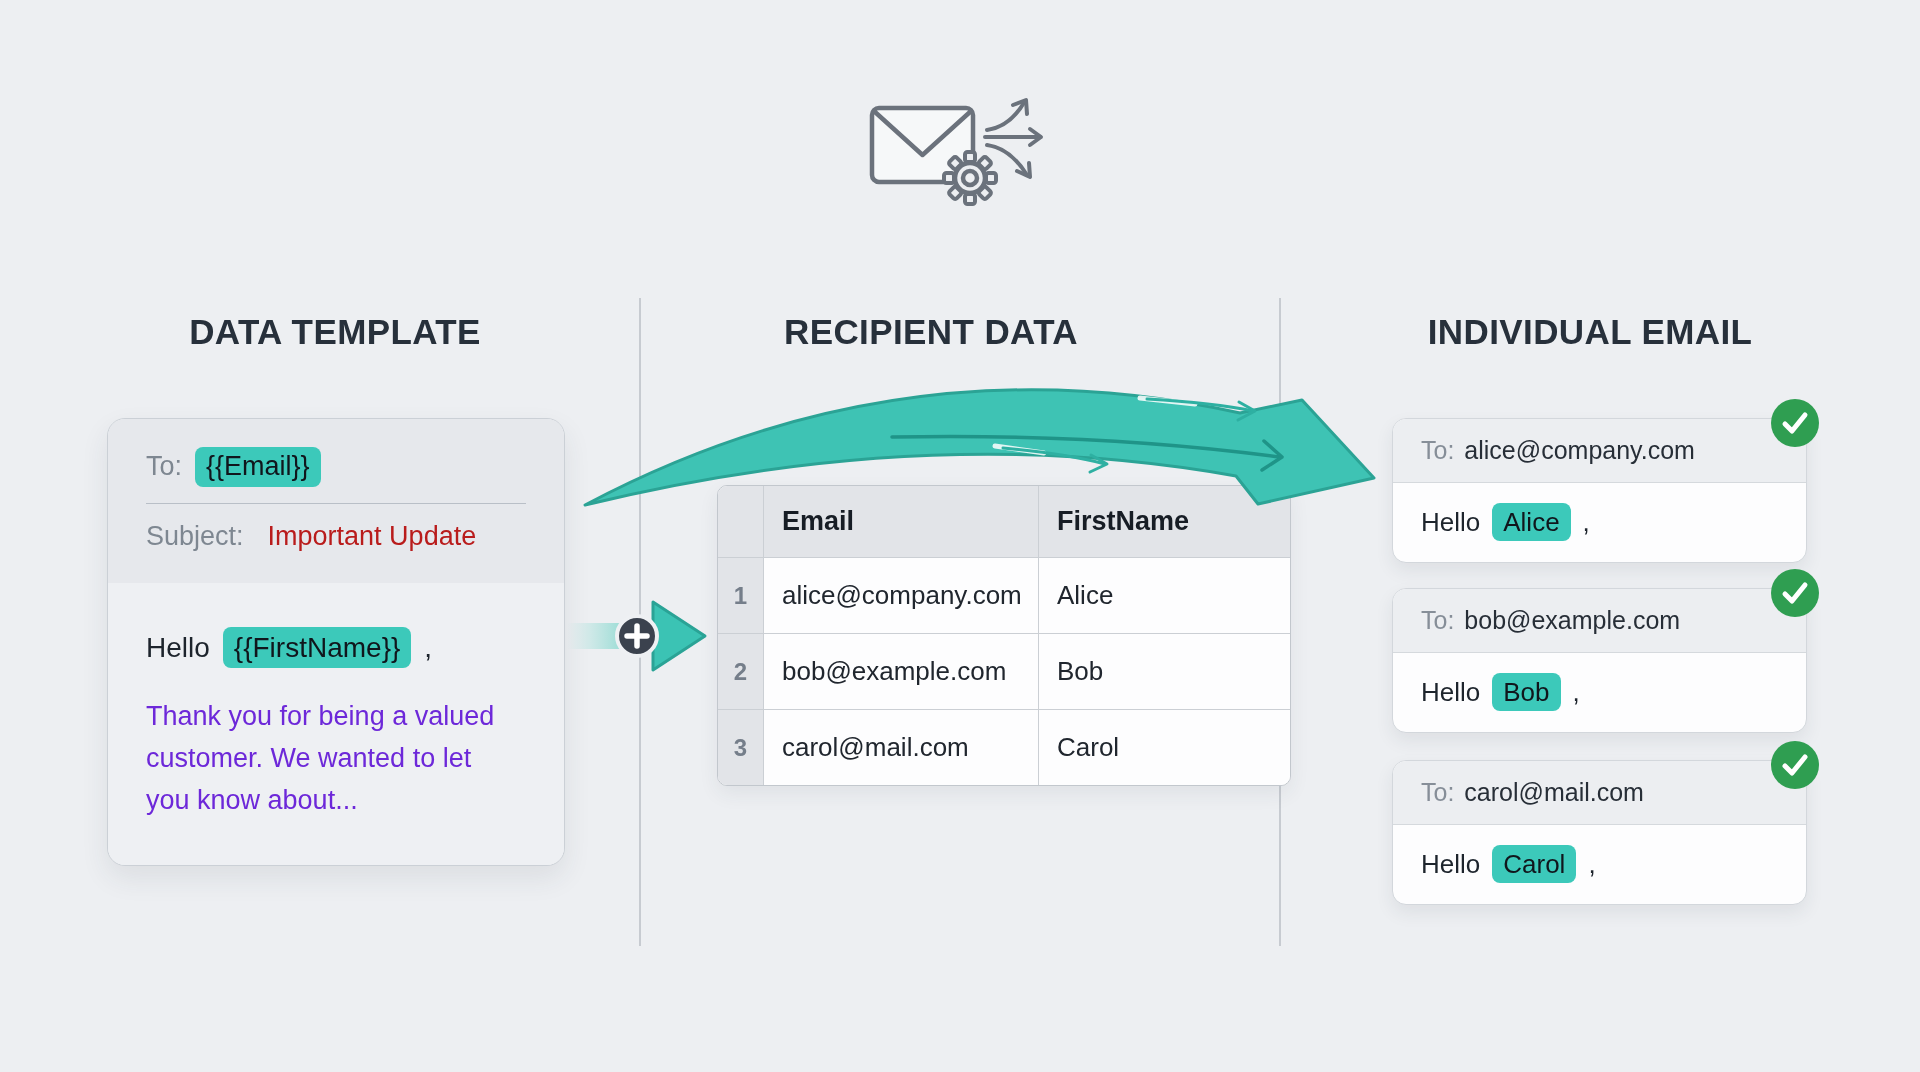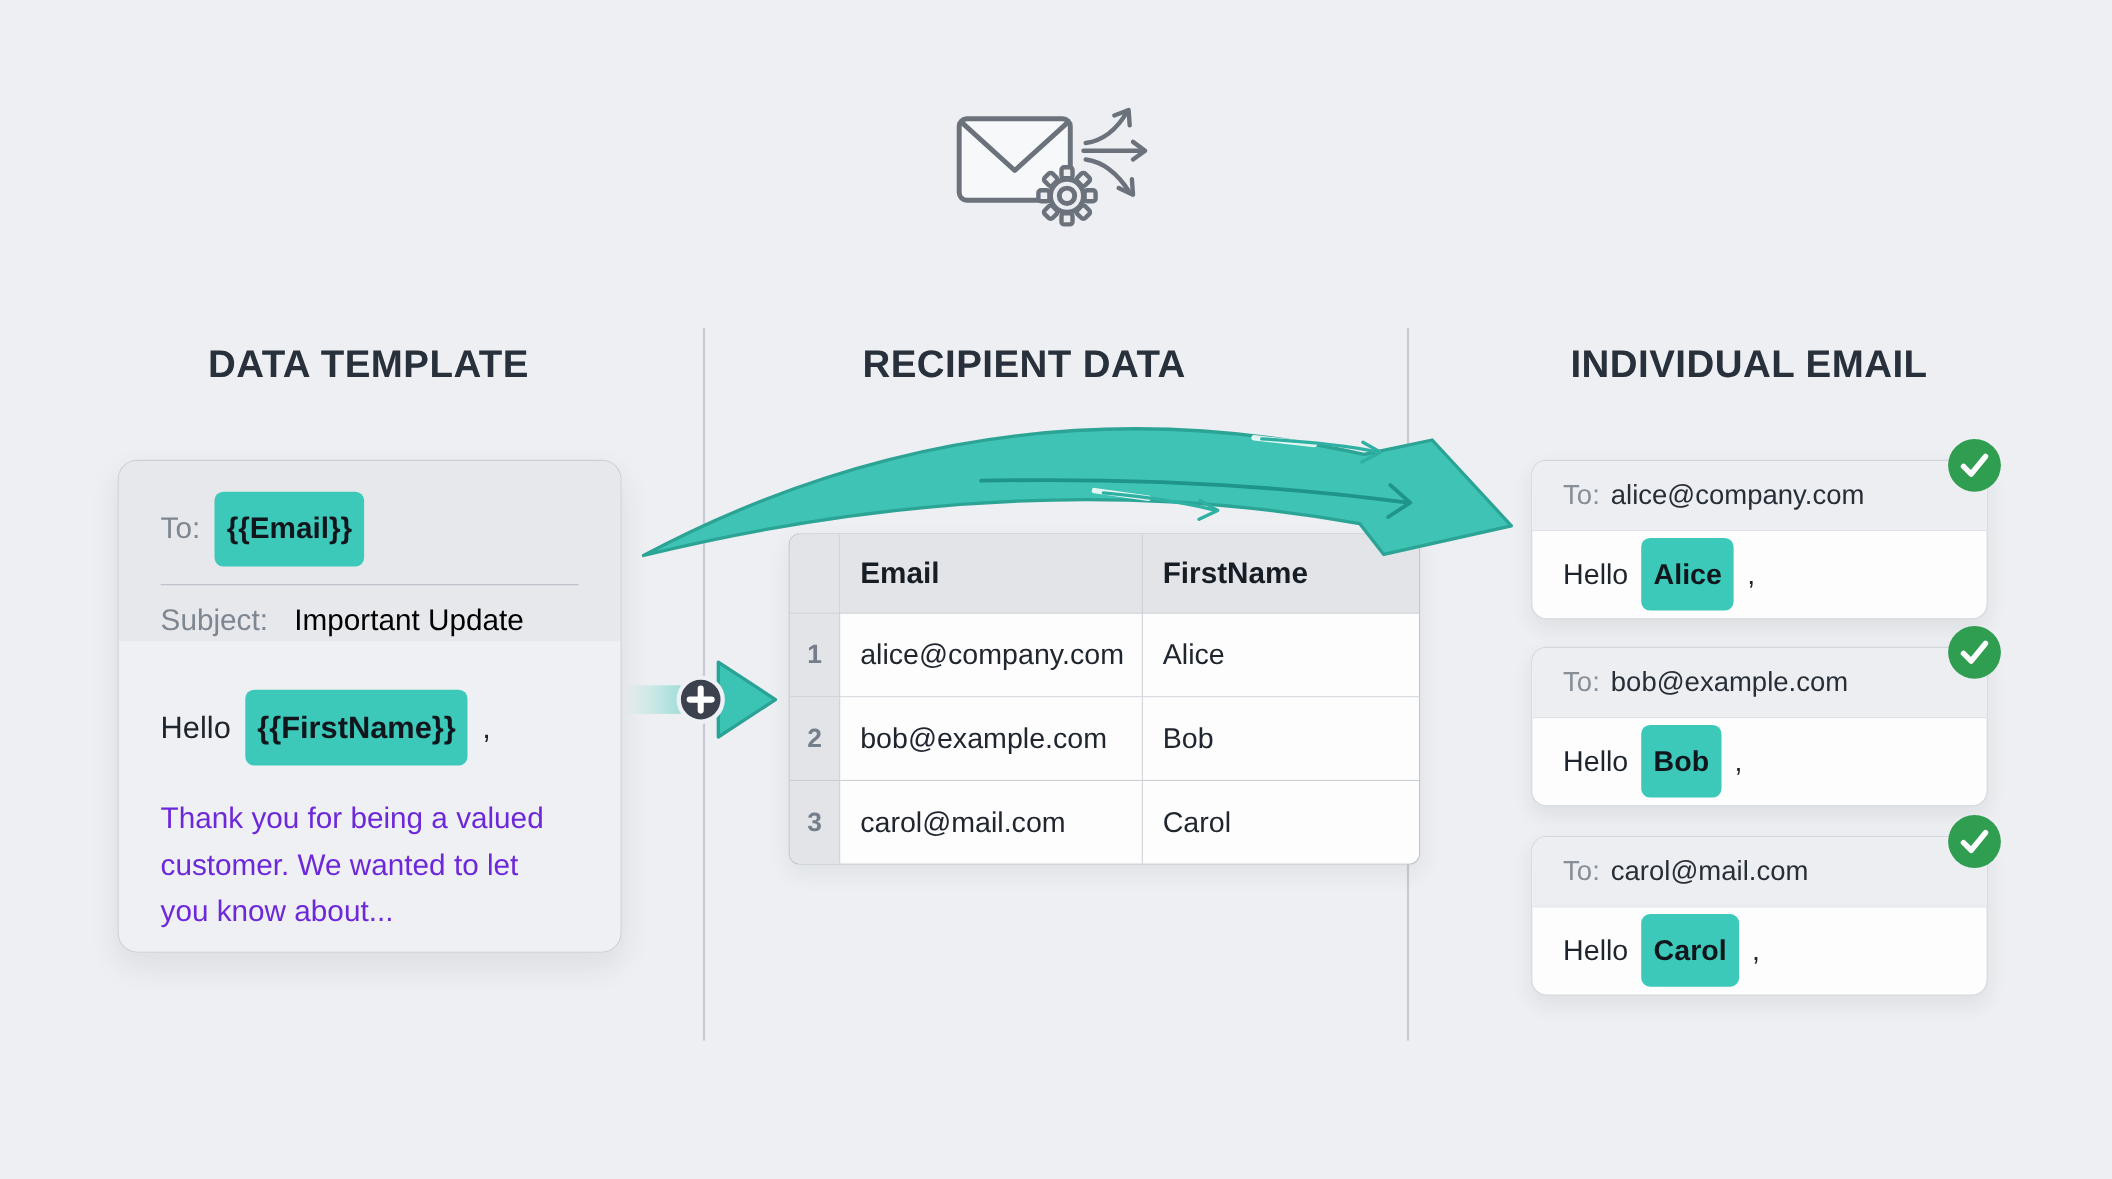"{{Email}}" .chip { font-weight: 700 -> 400; padding: 17px 11px -> 3px 11px }
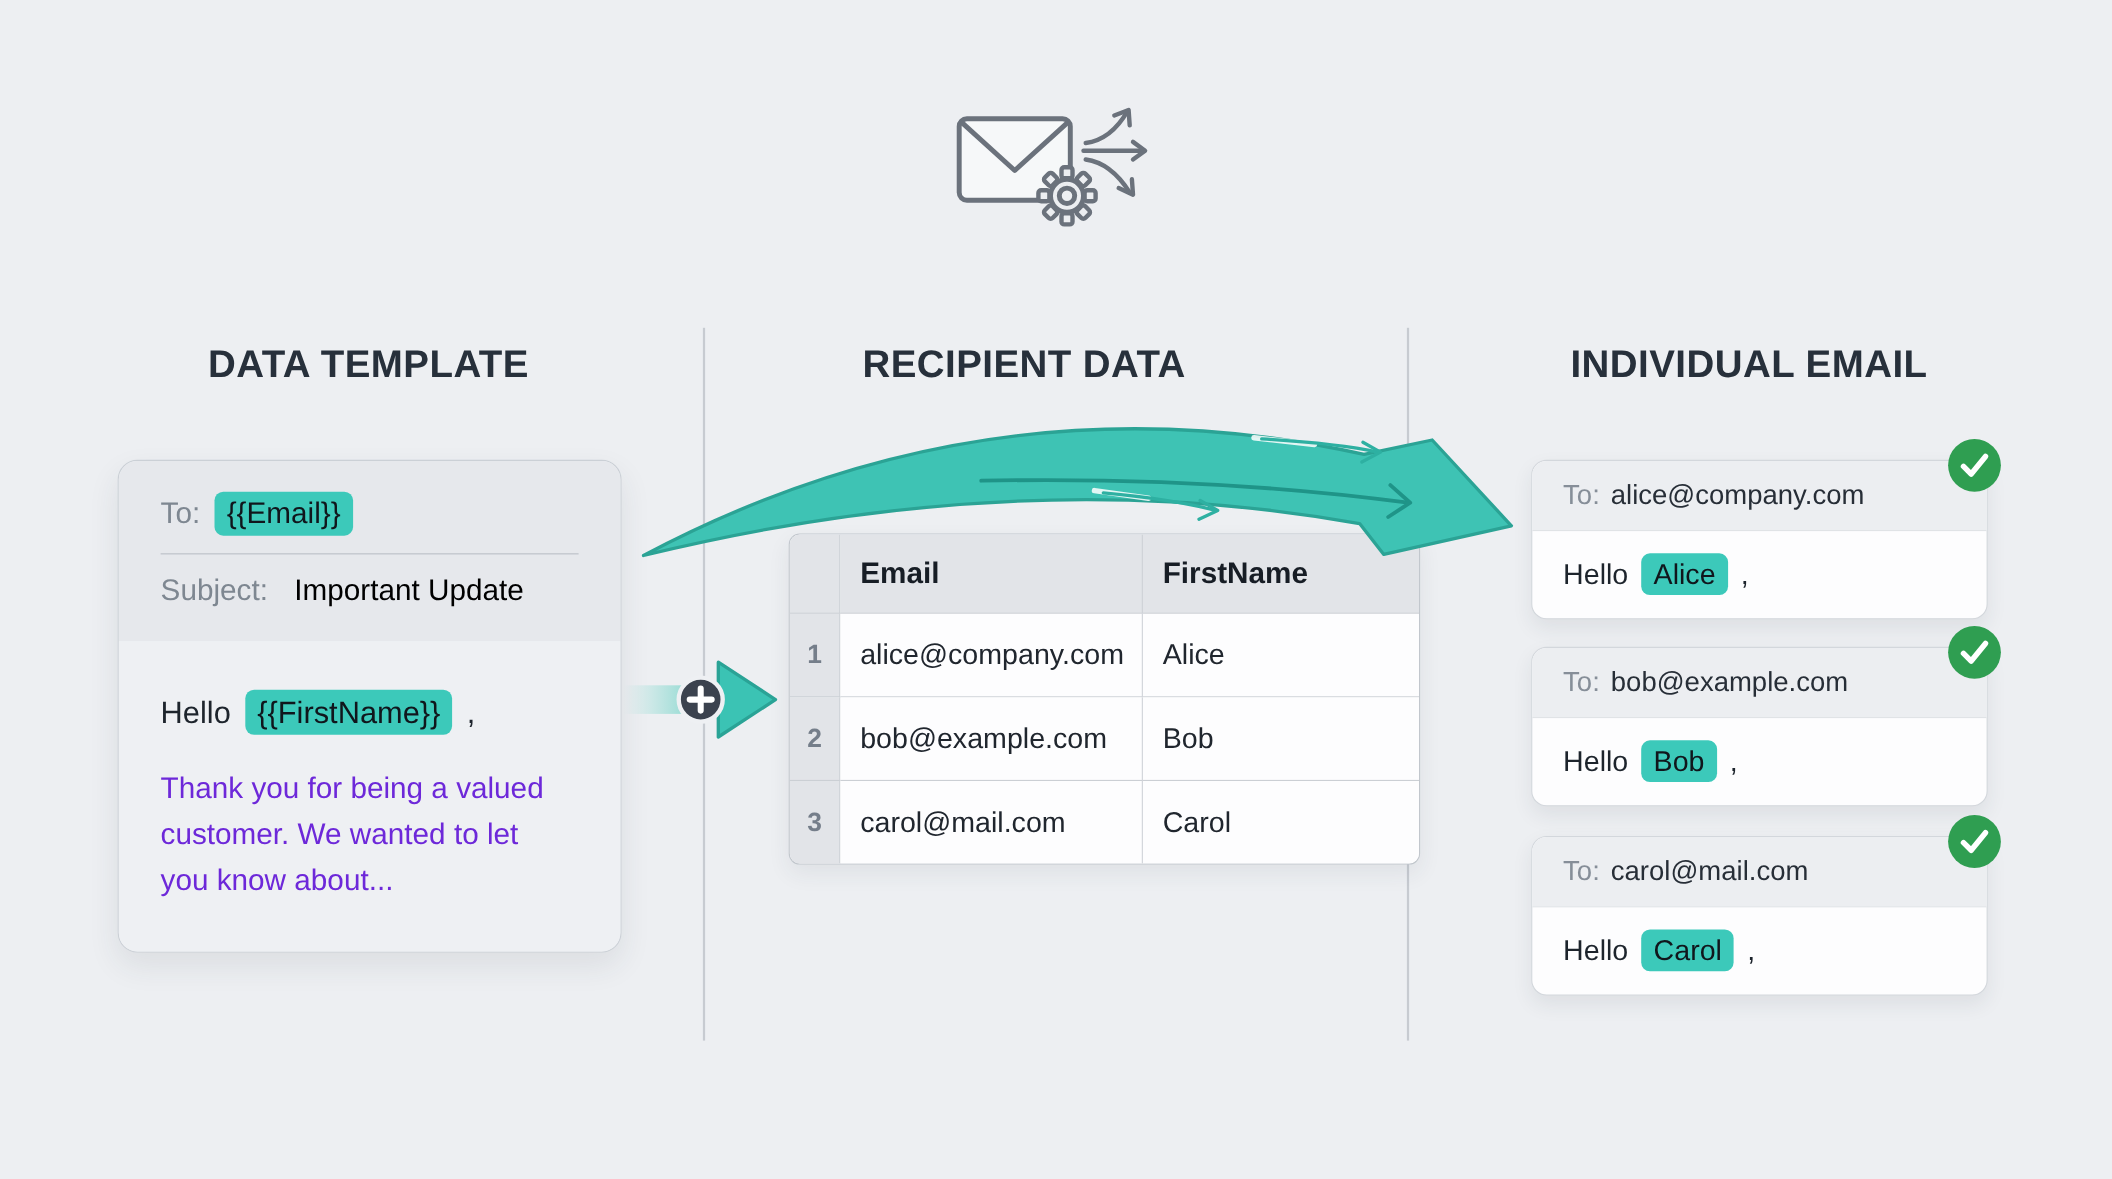"Important Update" .dark-text { color: #000000 -> #b91c1c }
